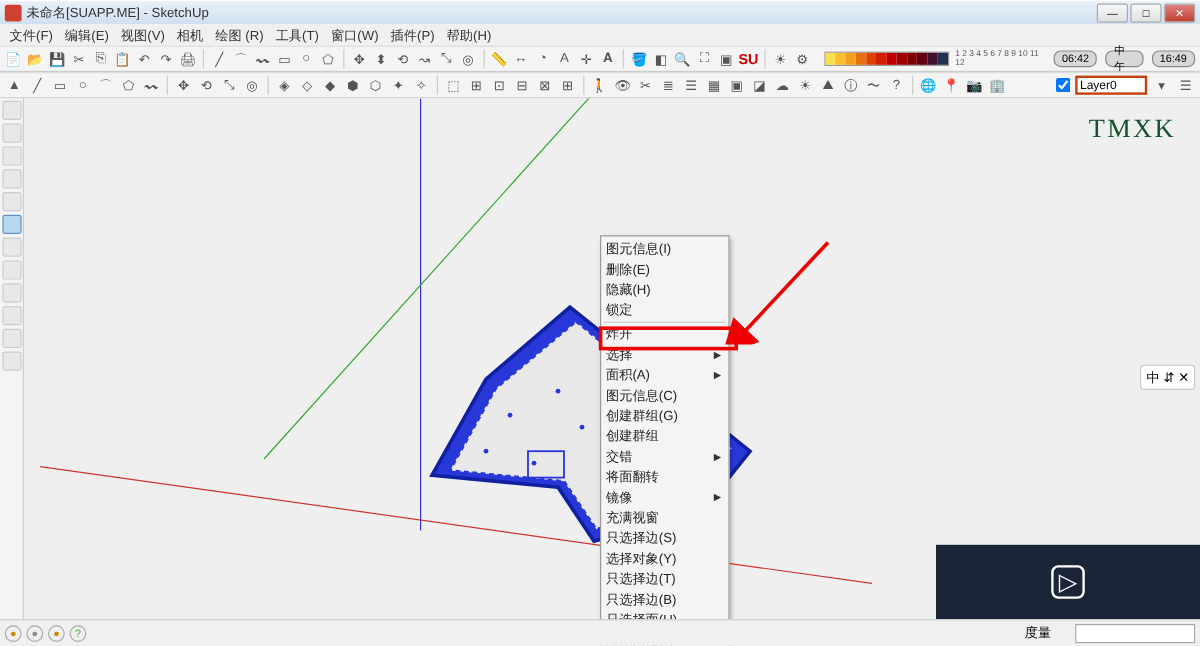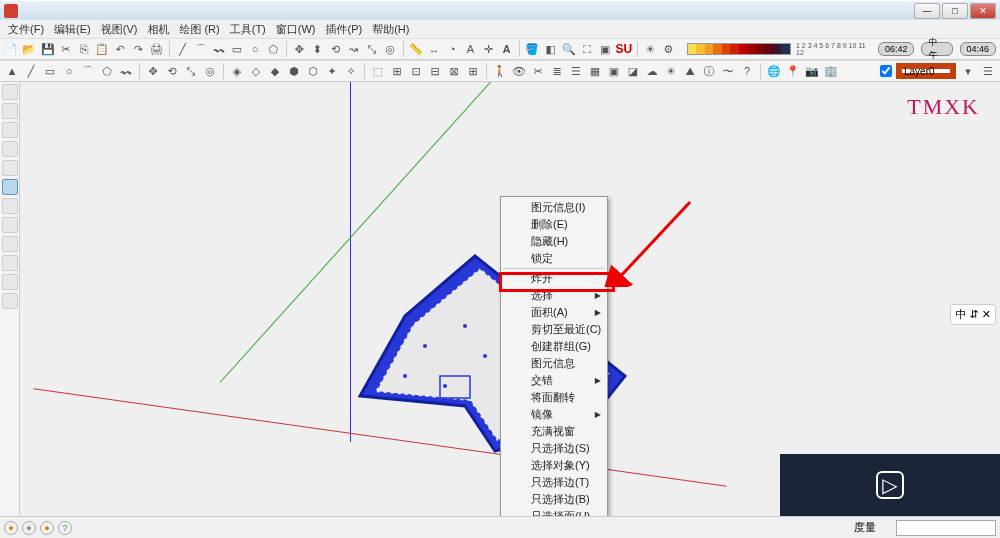"未命名[SUAPP.ME] - SketchUp" div.title-text { html: none -> <div>未命名[SUAPP.ME] - SketchUp</div> }
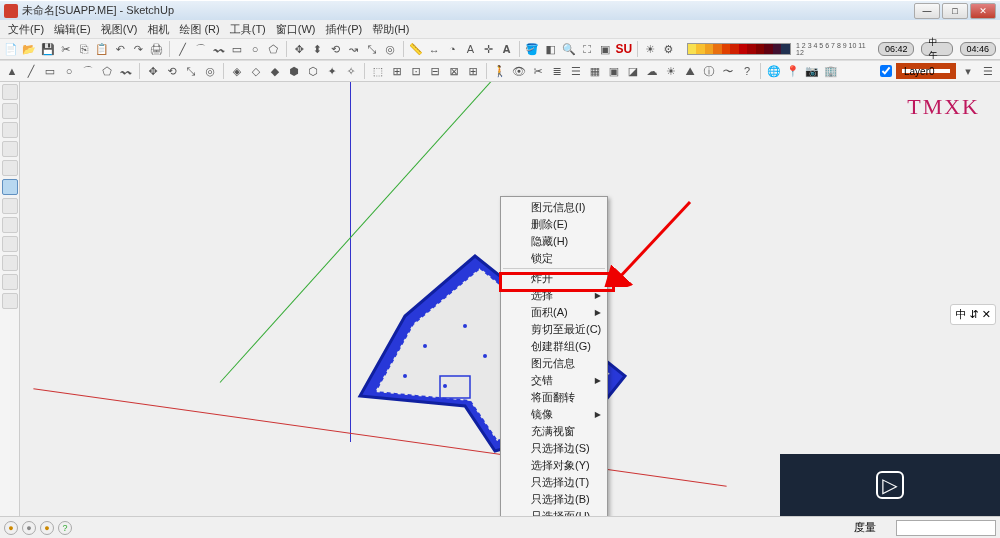"04:46" div.time-badge { text: 04:46 -> 16:49 }
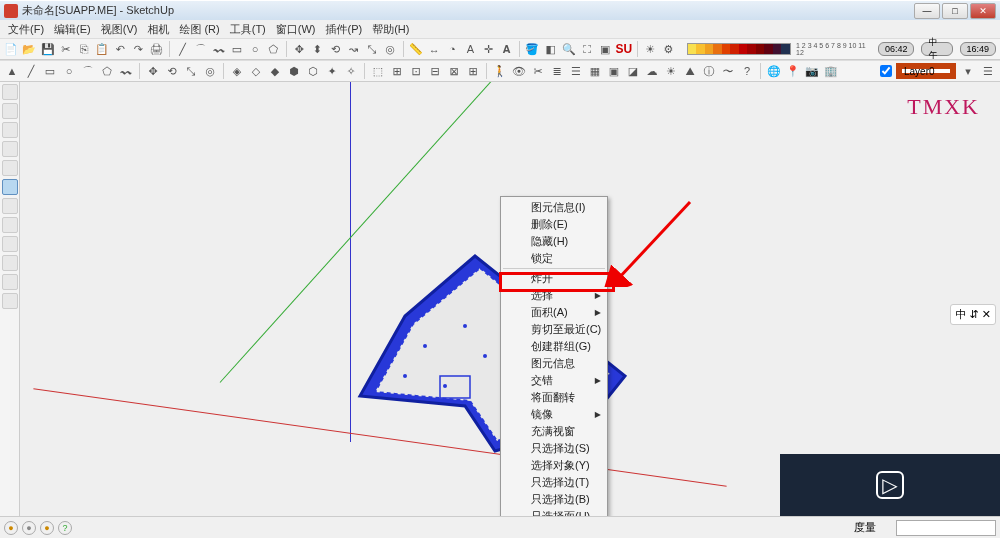"Layer0" .layer-select { border: 6px solid #c2410c -> 2px solid #c2410c }
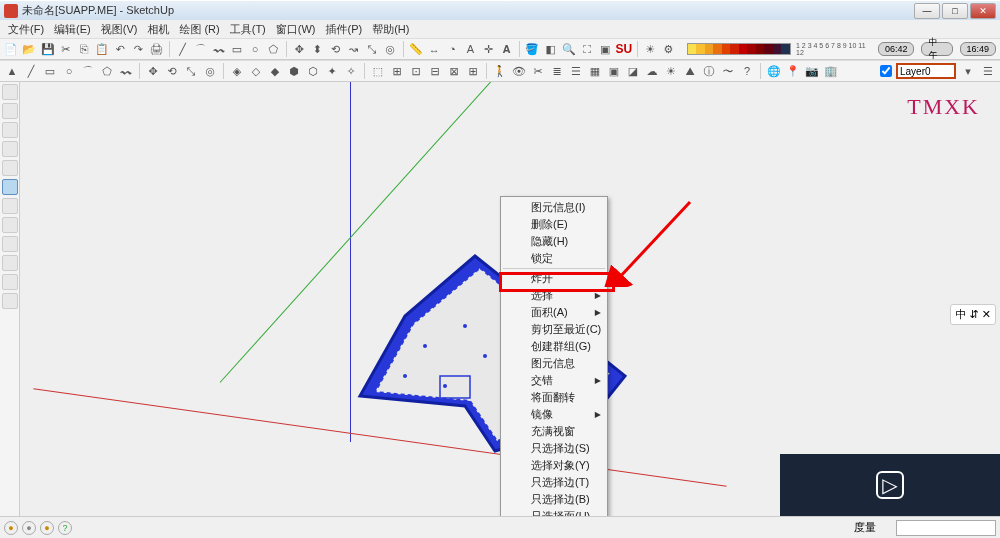"TMXK" .watermark { color: #be185d -> #14532d }
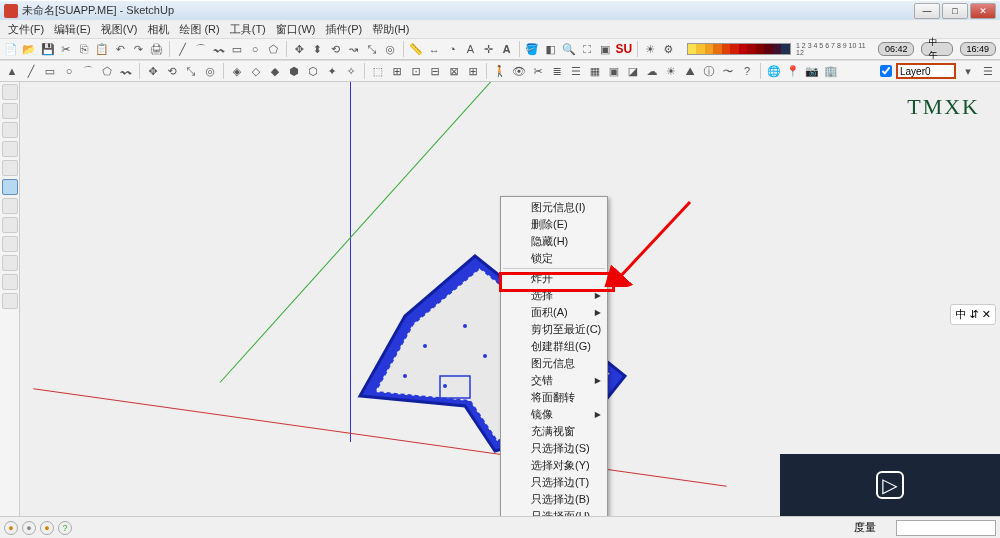"图元信息(I)" .ctx-item { padding-left: 30px -> 4px }
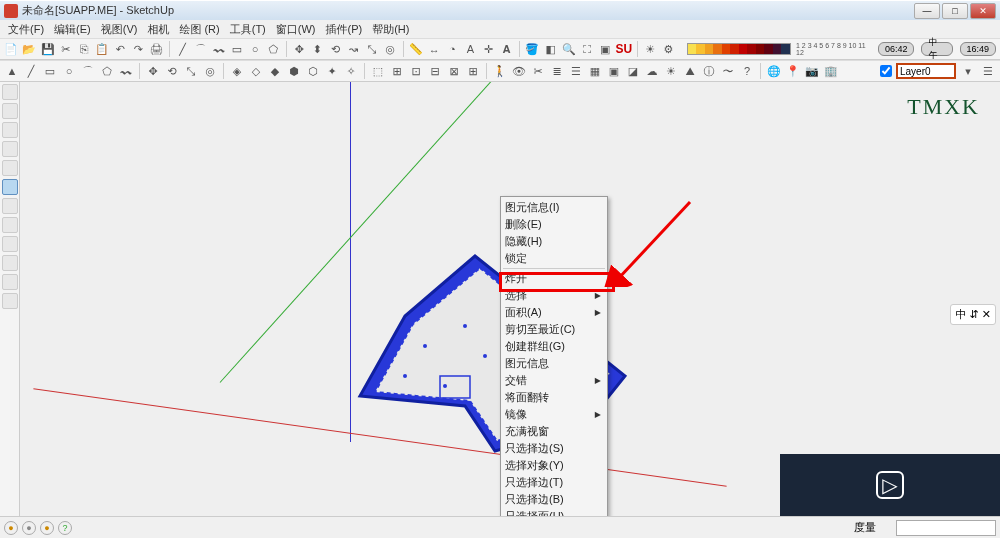"剪切至最近(C)" div.ctx-item { text: 剪切至最近 -> 图元信息 }
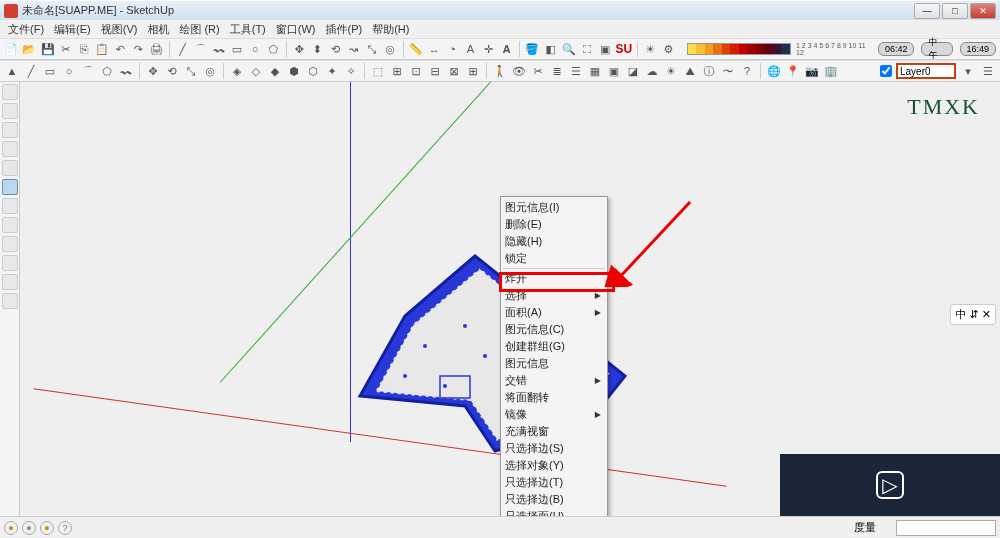"图元信息" div.ctx-item { text: 图元信息 -> 创建群组 }
